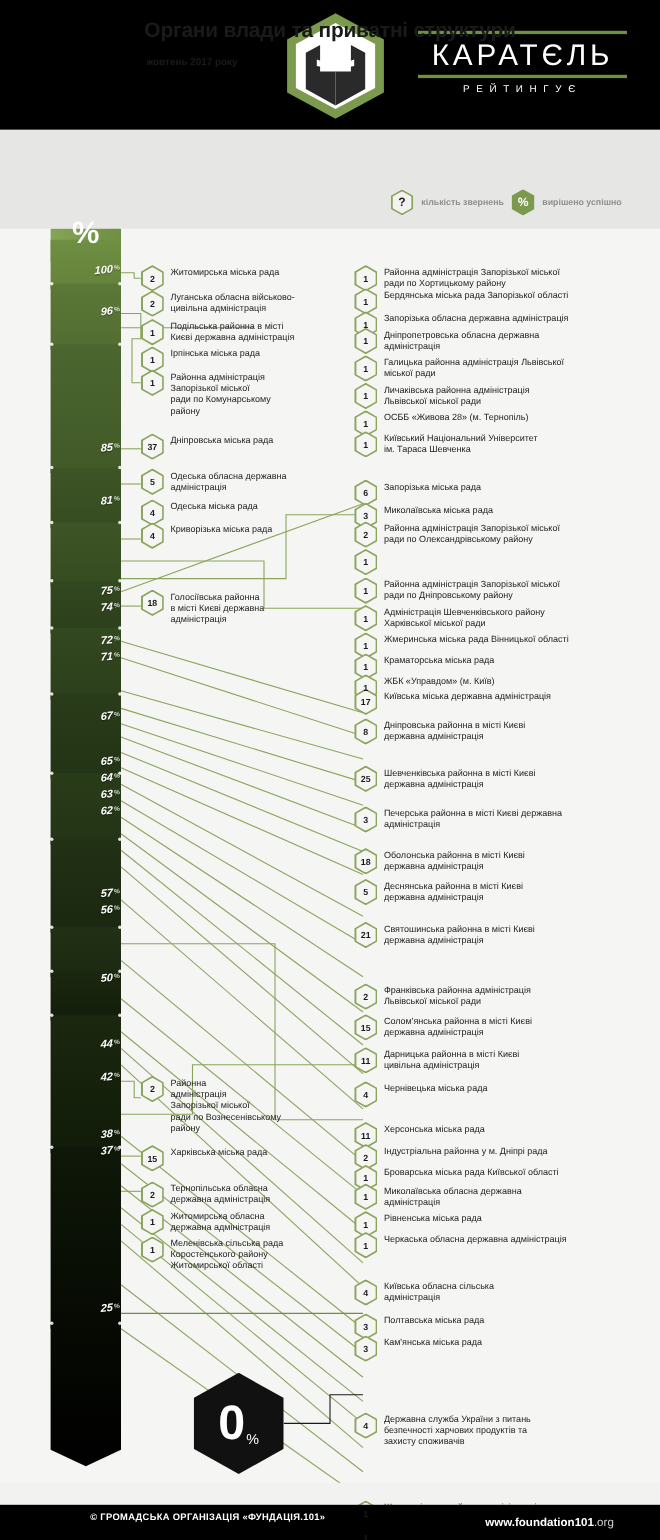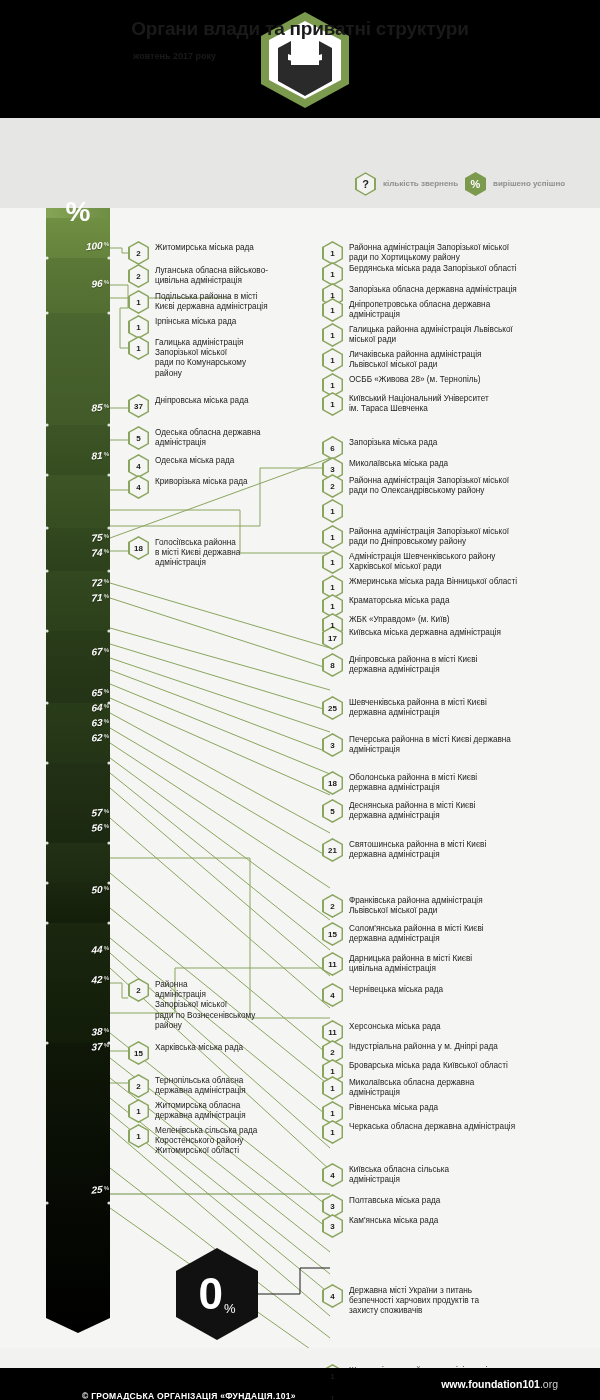"КАРАТЄЛЬ" div { html: none -> <div> <div></div> <div>КАРАТЄЛЬ</div> <div></div> <div>РЕЙТИНГУЄ</div> </div> }
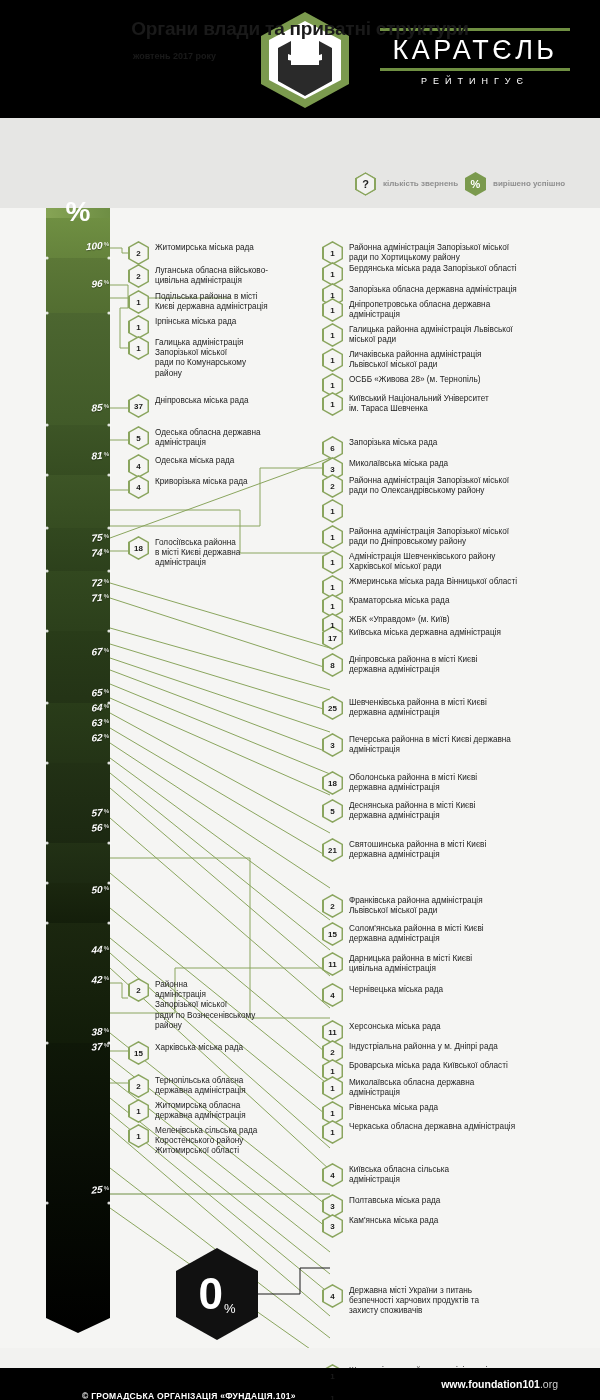"Галицька адміністрація" div.orgname { text: Галицька -> Районна }
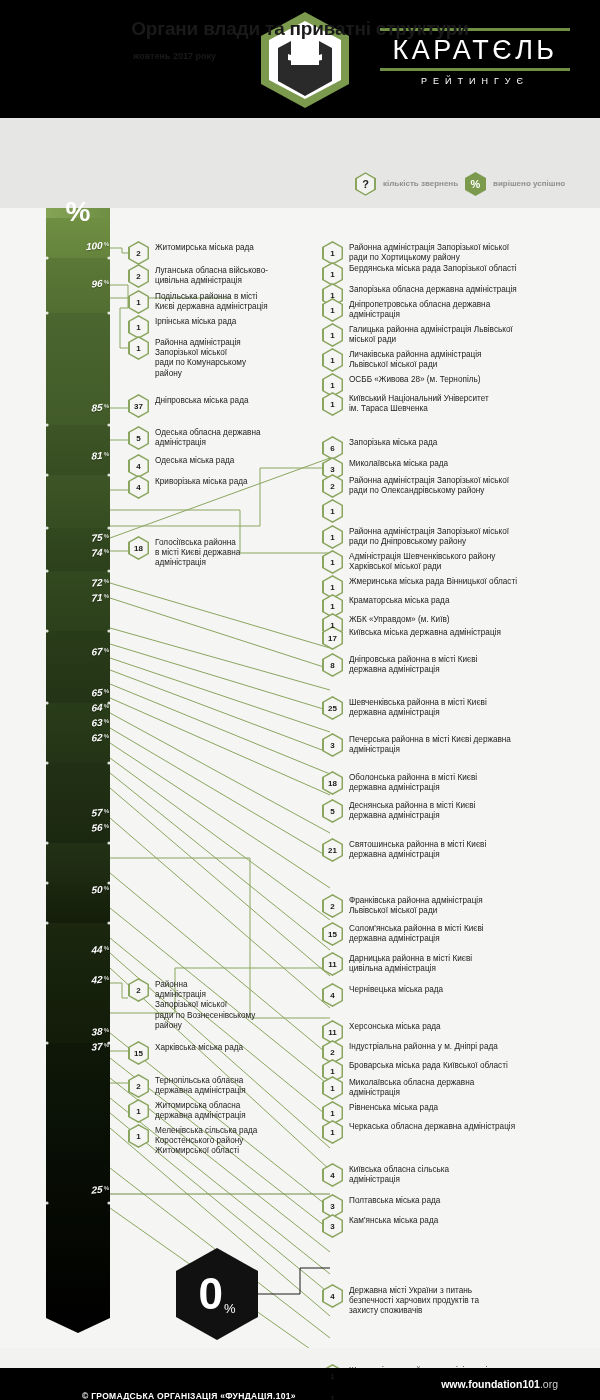"Державна місті України з питань" div.orgname { text: місті -> служба }
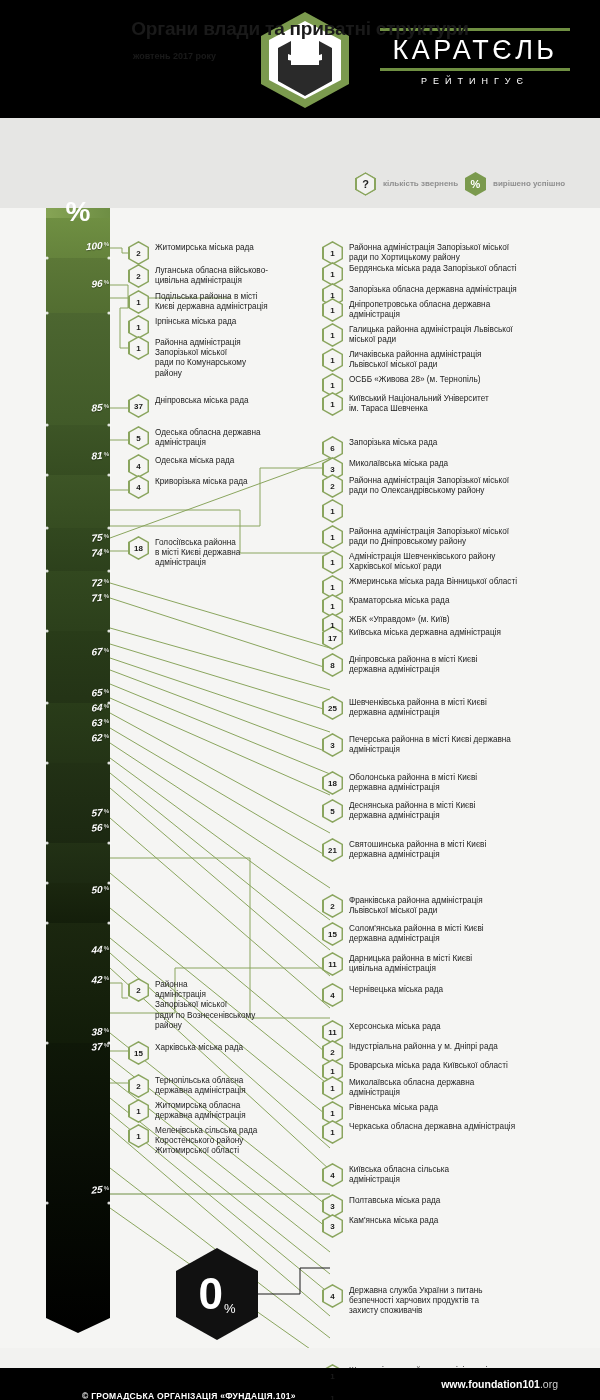"© ГРОМАДСЬКА ОРГАНІЗАЦІЯ «ФУНДАЦІЯ.101»" #footer-left { top: 23px -> 6px }
